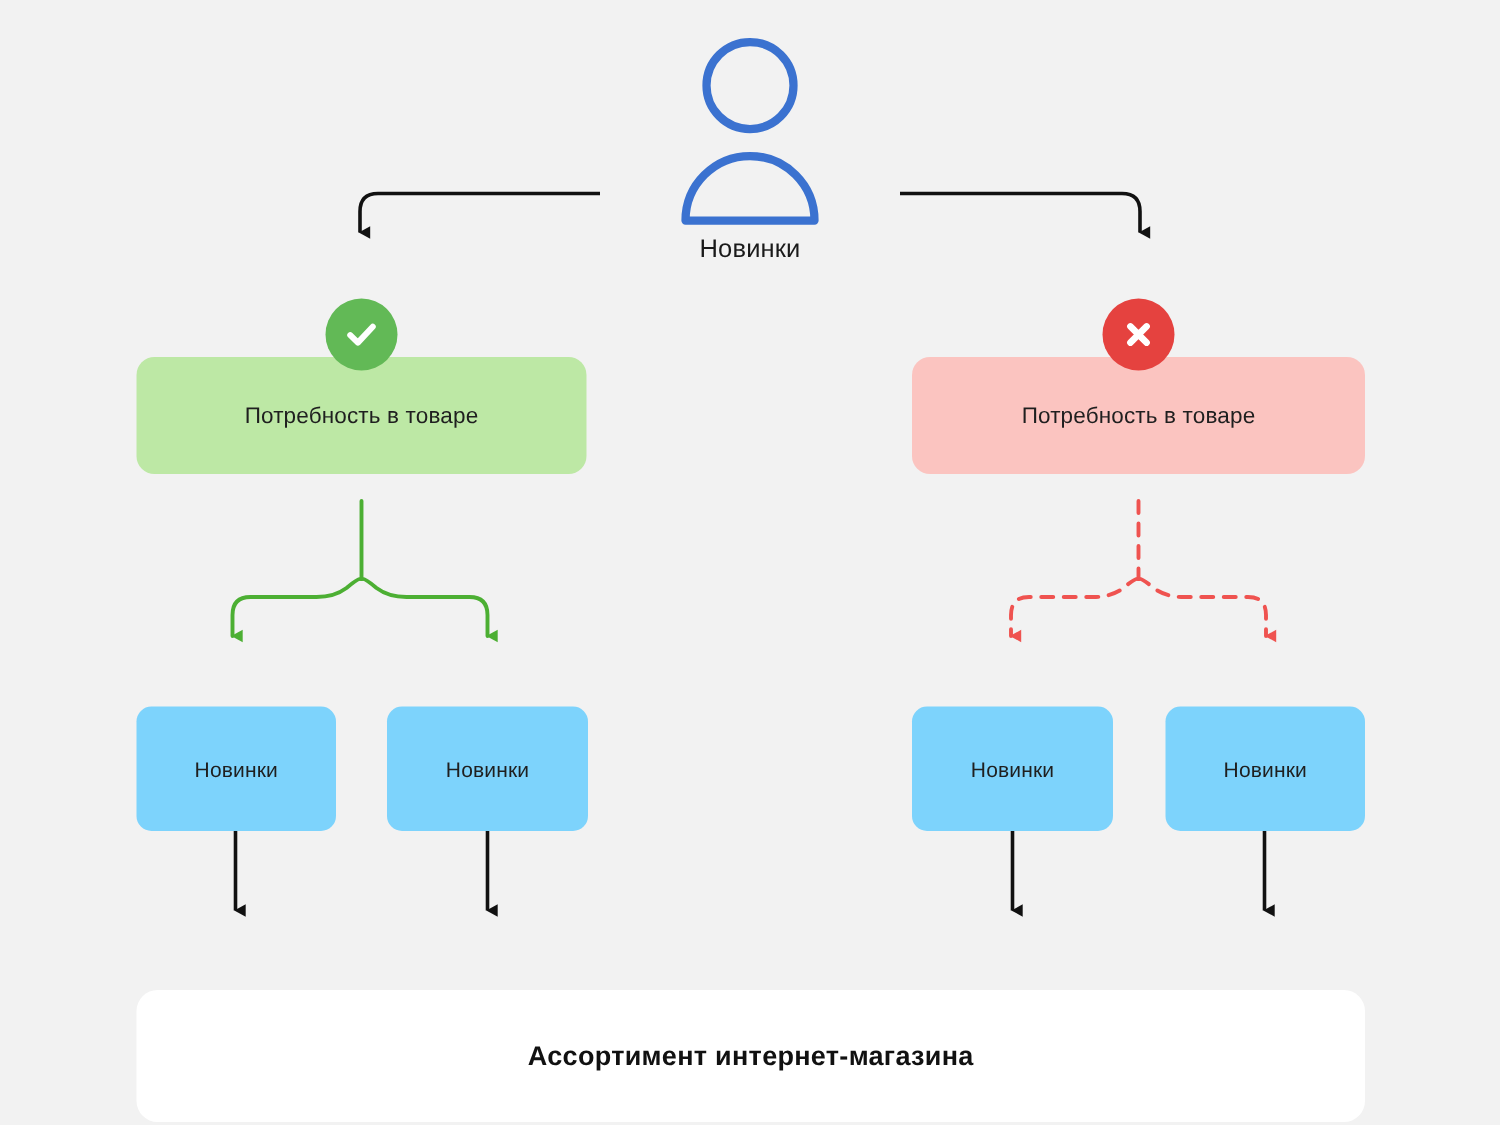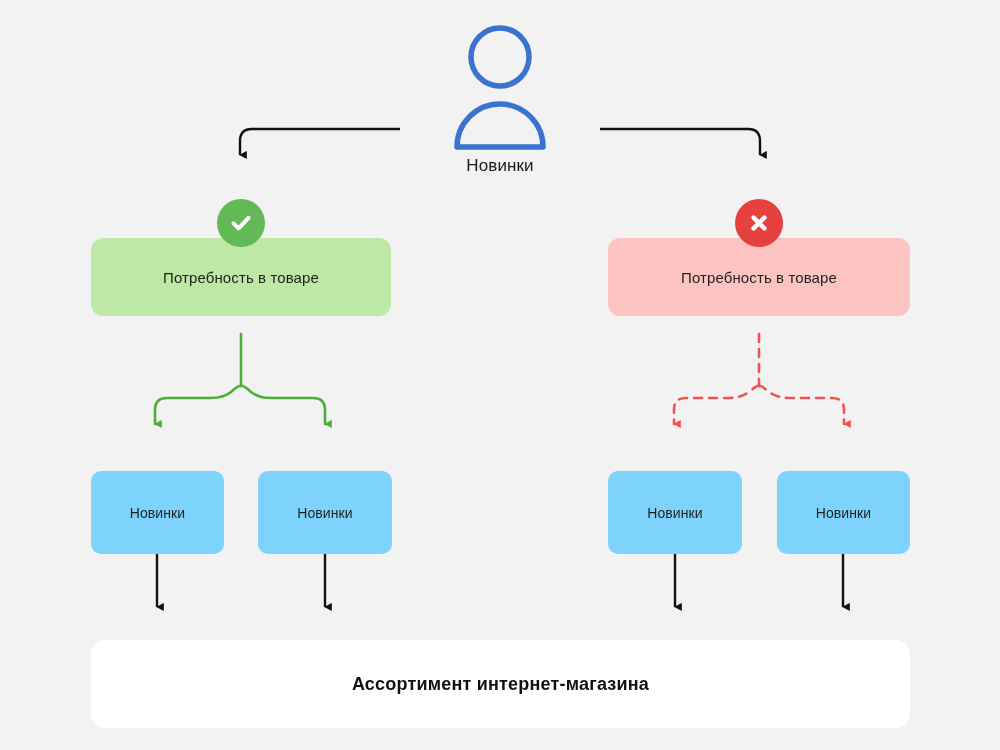"Ассортимент интернет-магазина" .assortment { top: 640px -> 660px }
